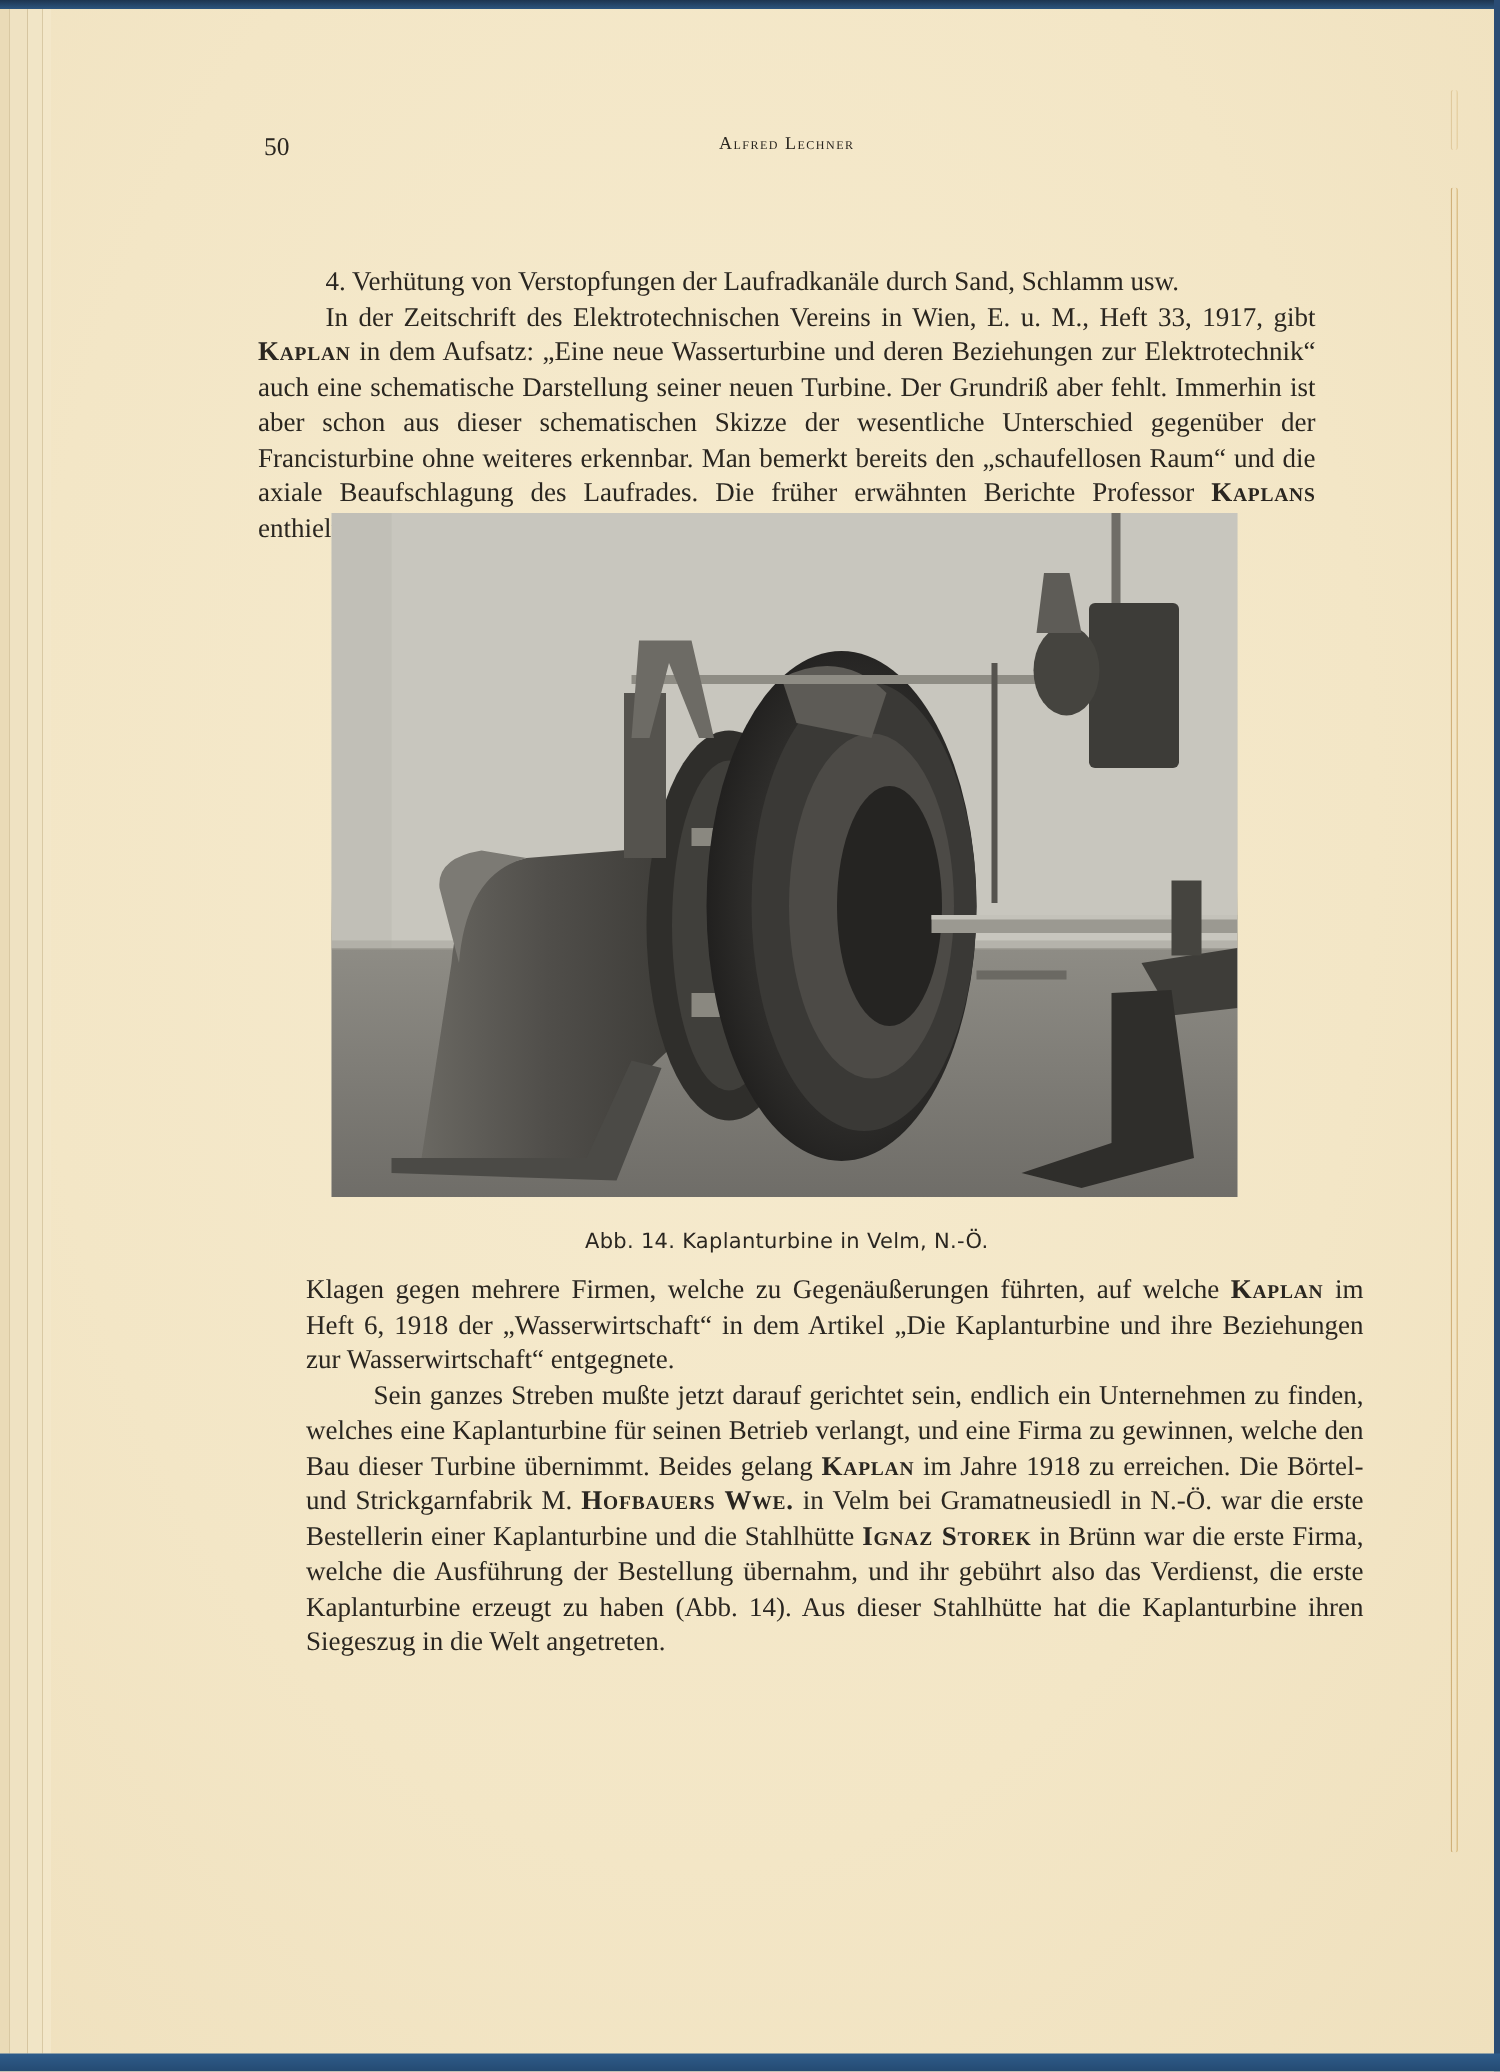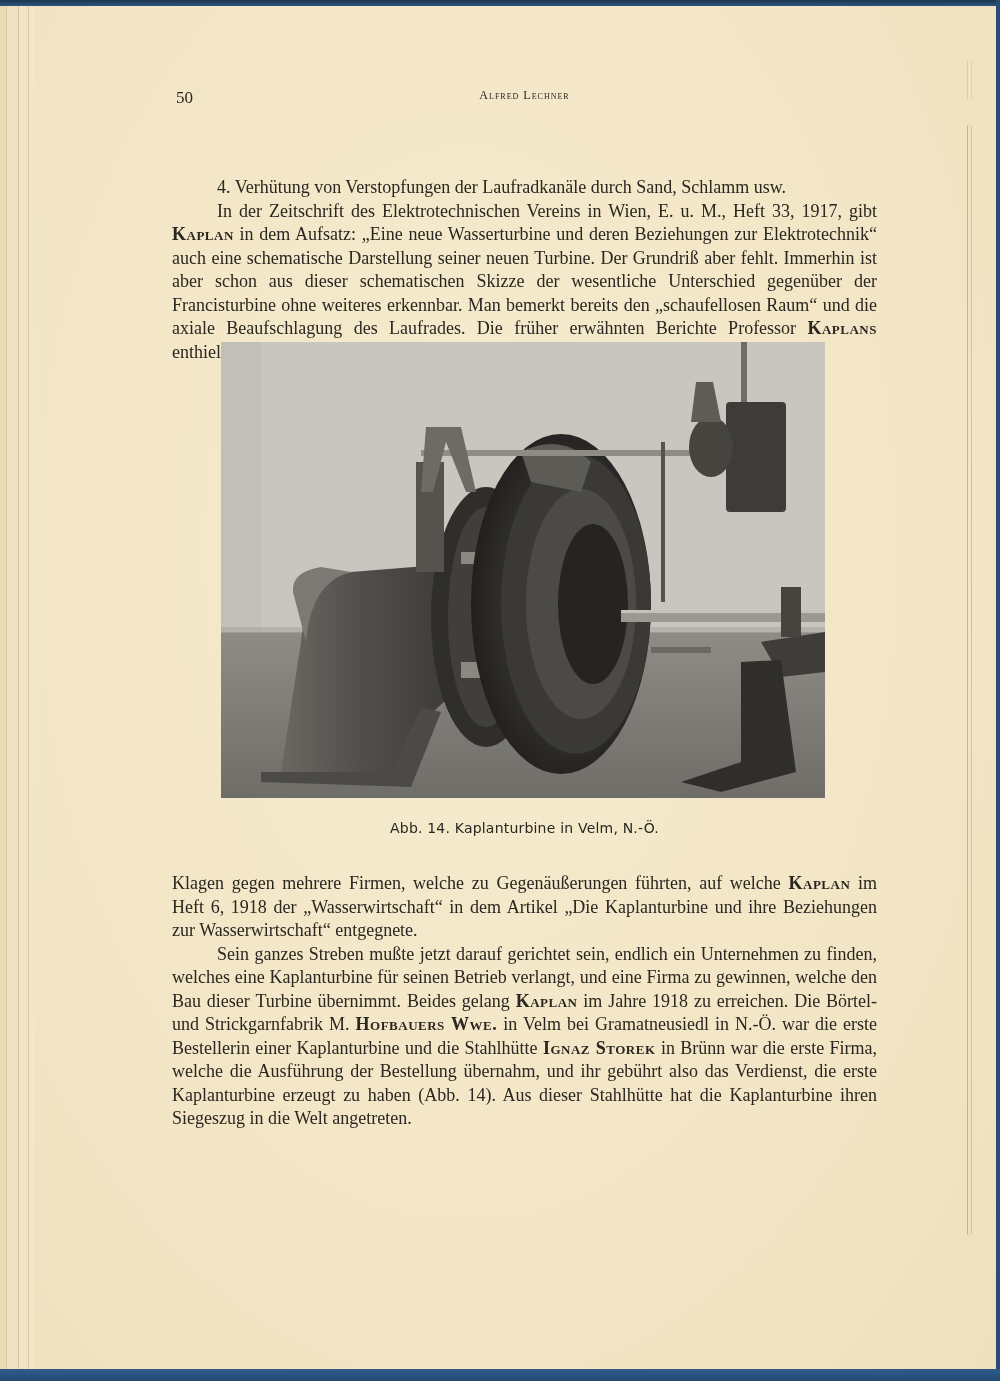"Klagen gegen mehrere Firmen, welche" .block2 { margin-left: none -> 32px; top: 872px -> 848px }
